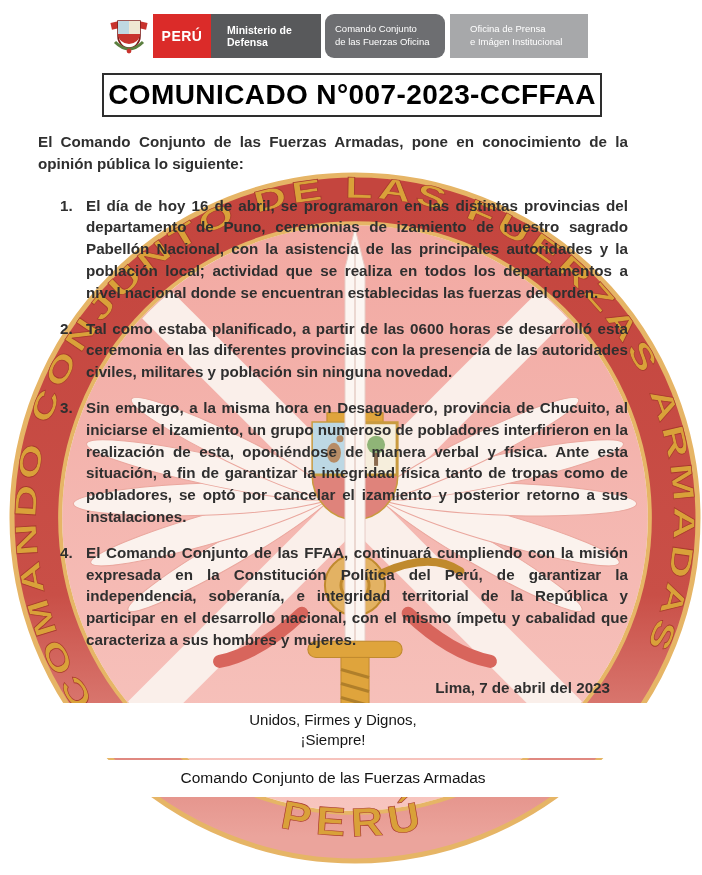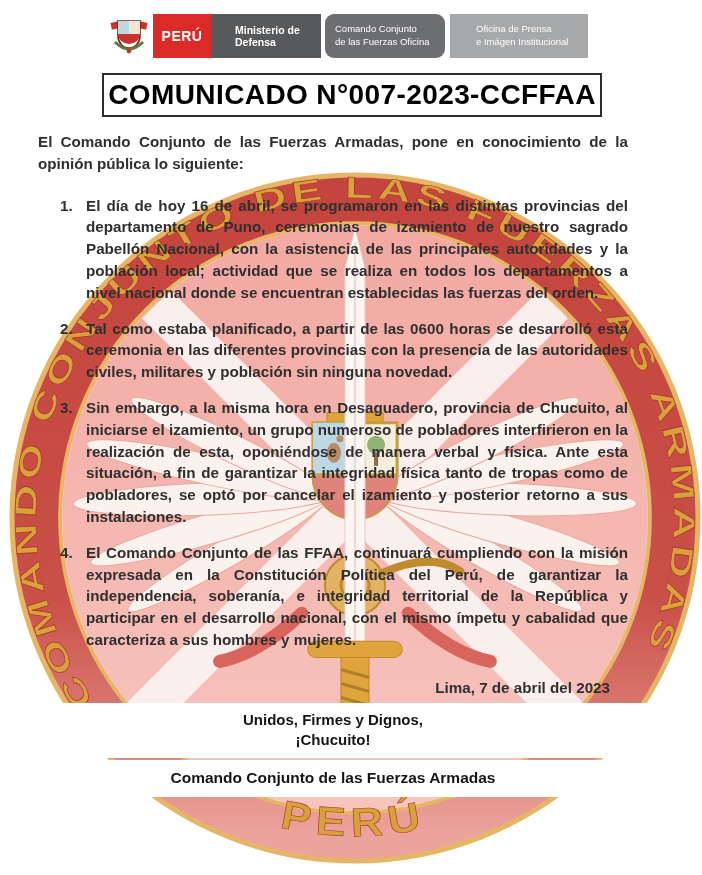"Ministerio de Defensa" .hbox.dark { padding-left: 24px -> 16px }
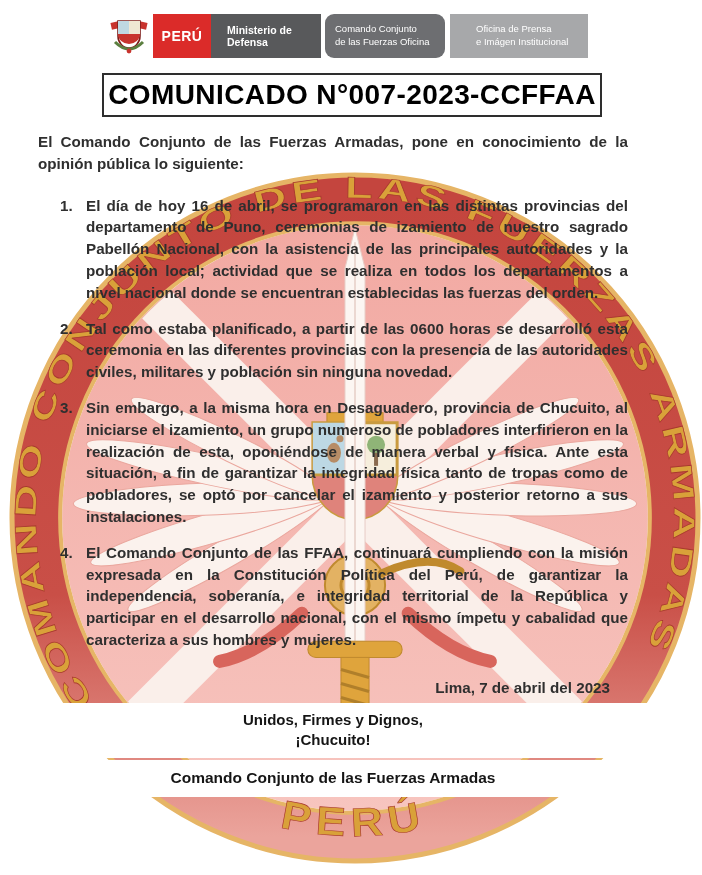"Oficina de Prensa" .hbox.light { padding-left: 26px -> 20px }
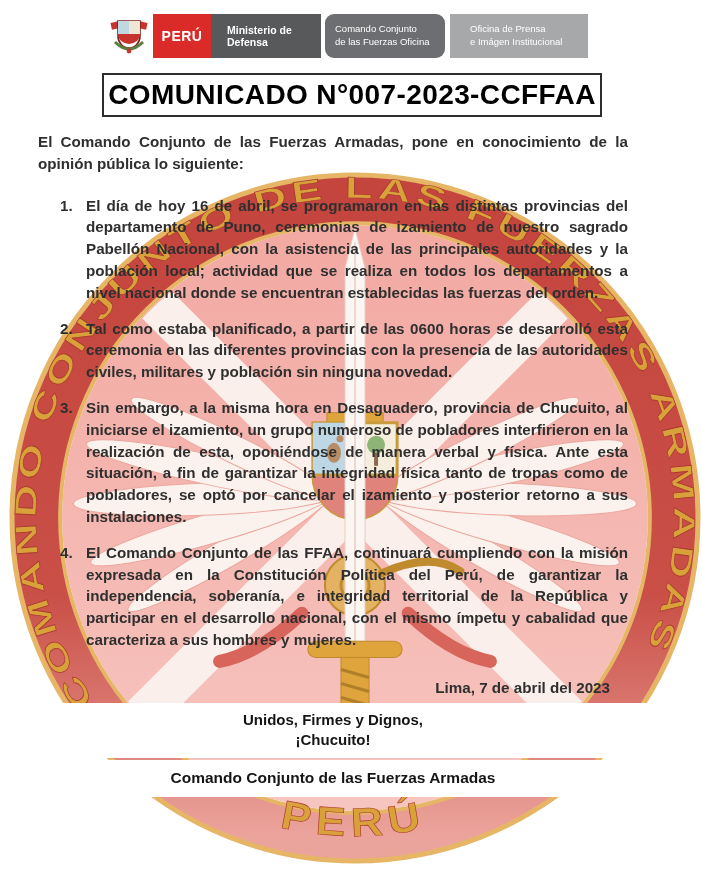"Unidos, Firmes y Dignos," .motto, .org { font-weight: bold -> normal }
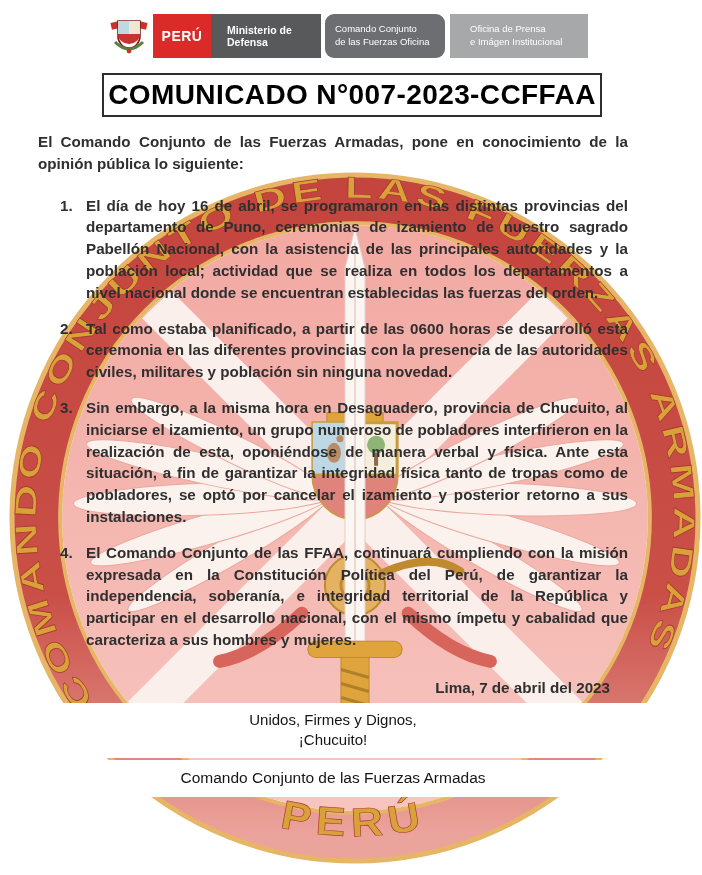"¡Chucuito!" span.l2 { text: Chucuito -> Siempre }
